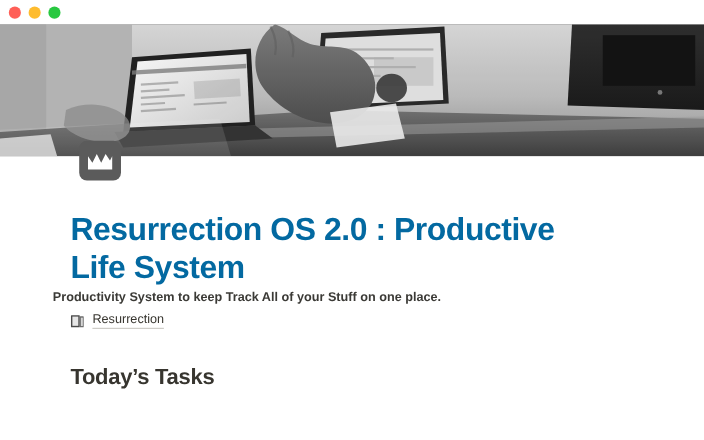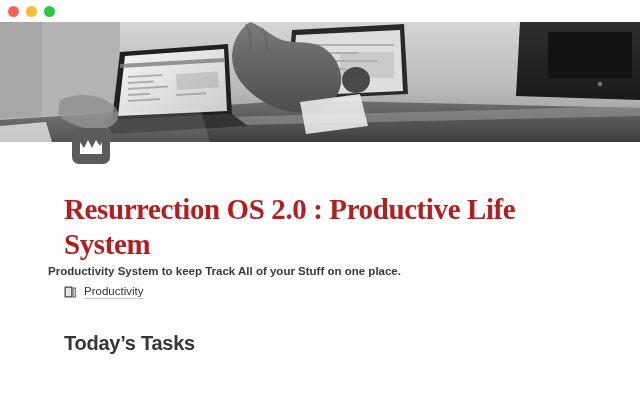"Resurrection OS 2.0 : Productive" .page-title { color: #b91c1c -> #0369a1; font-family: Liberation Serif, serif -> none }
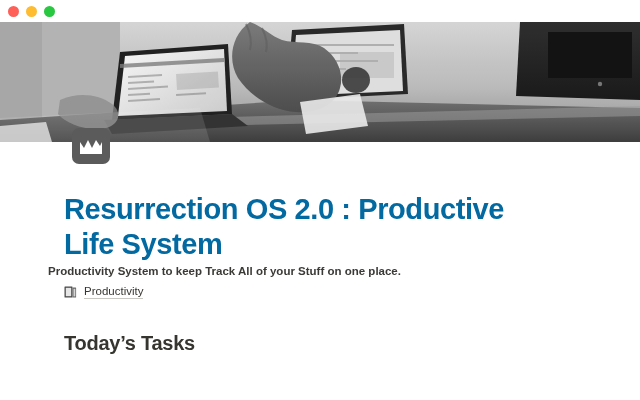"Productivity" span.label { text: Productivity -> Resurrection }
